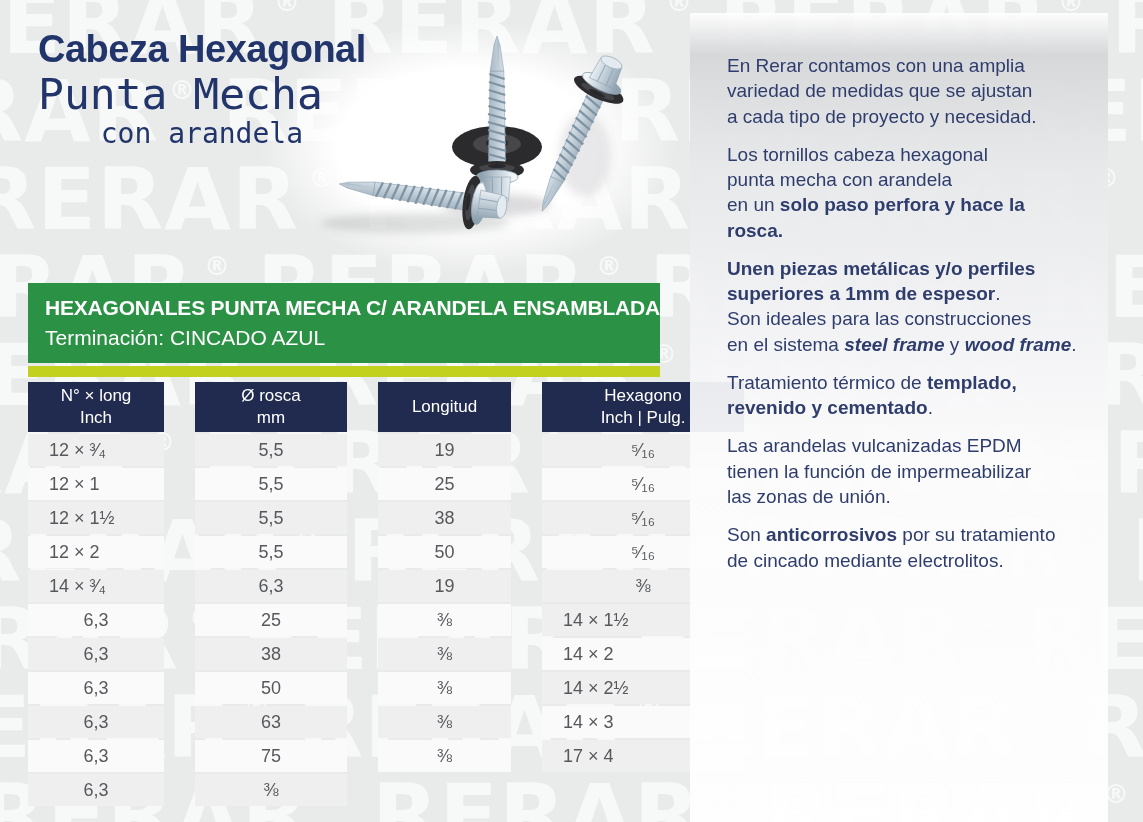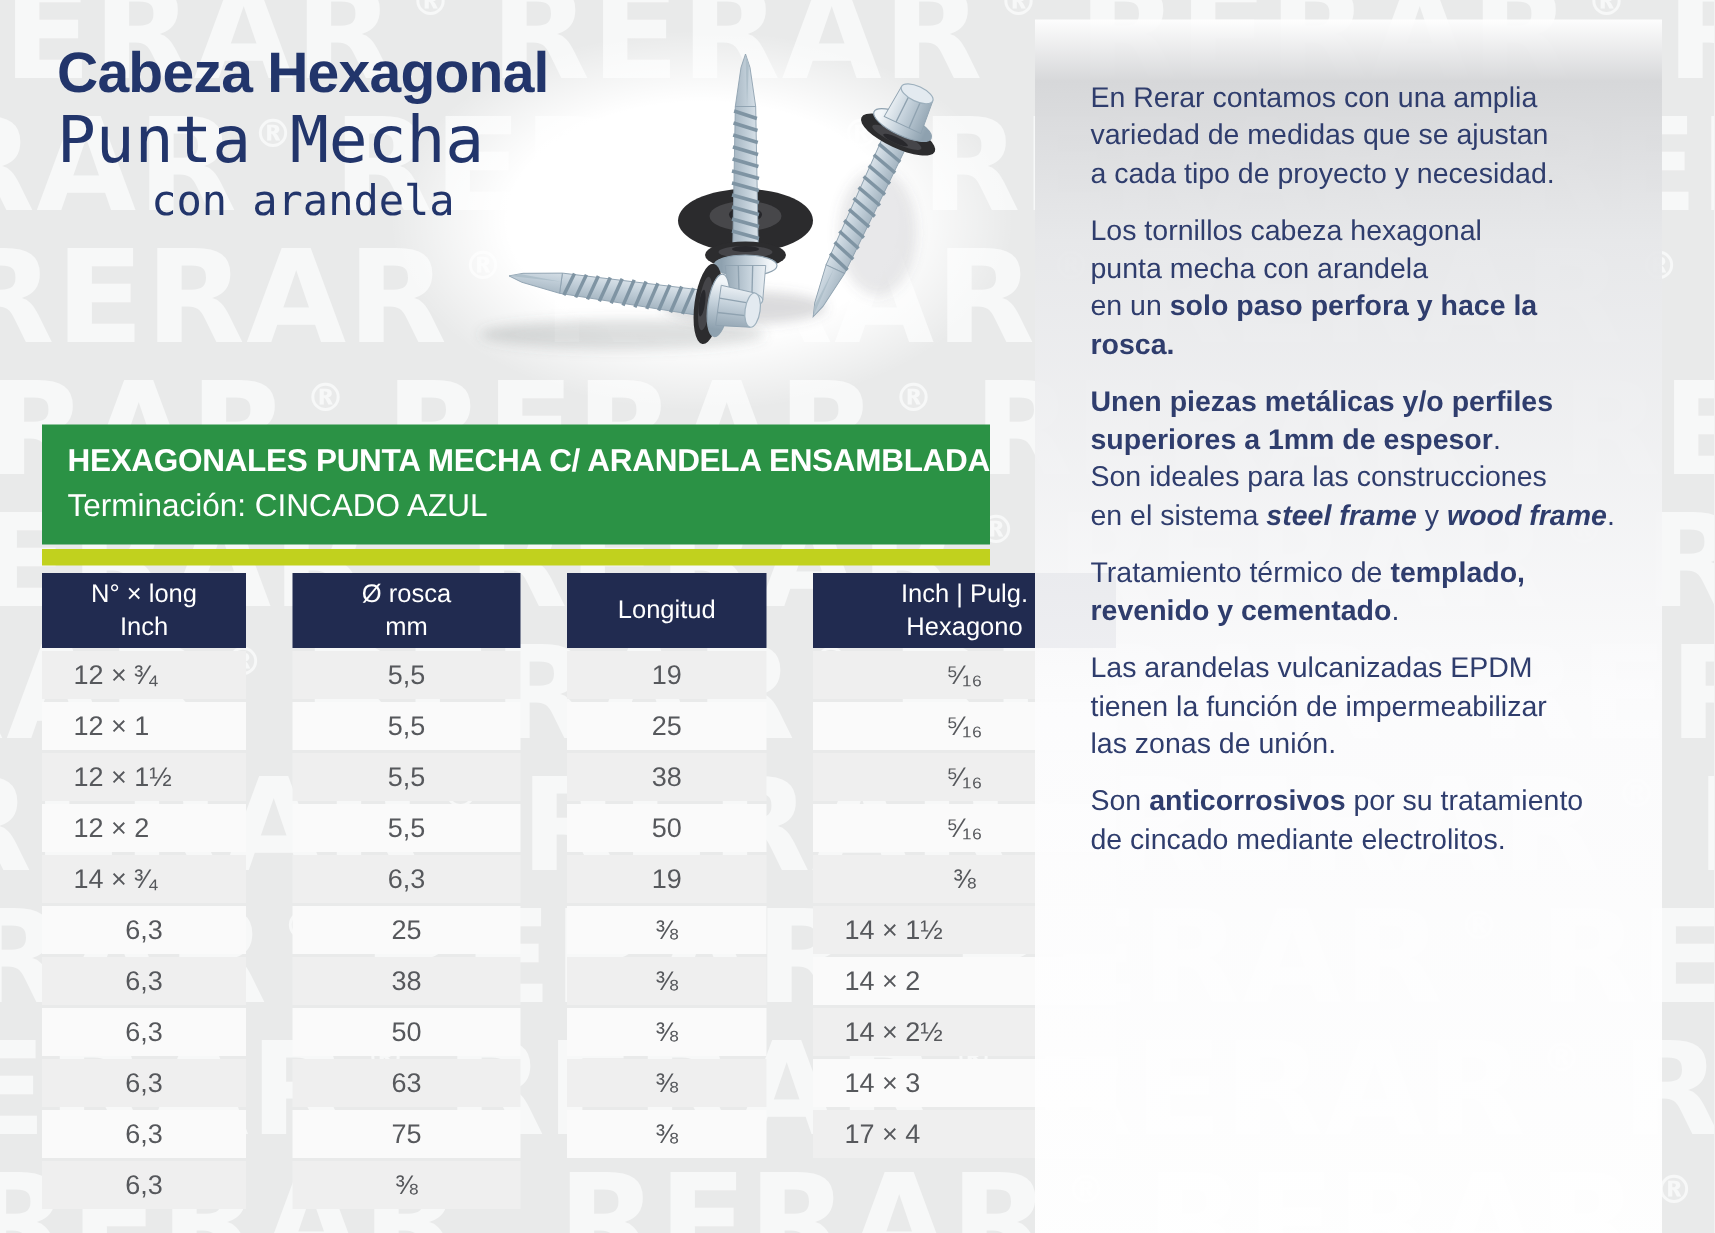"Inch | Pulg." div { order: before "Hexagono" -> after "Hexagono" }
